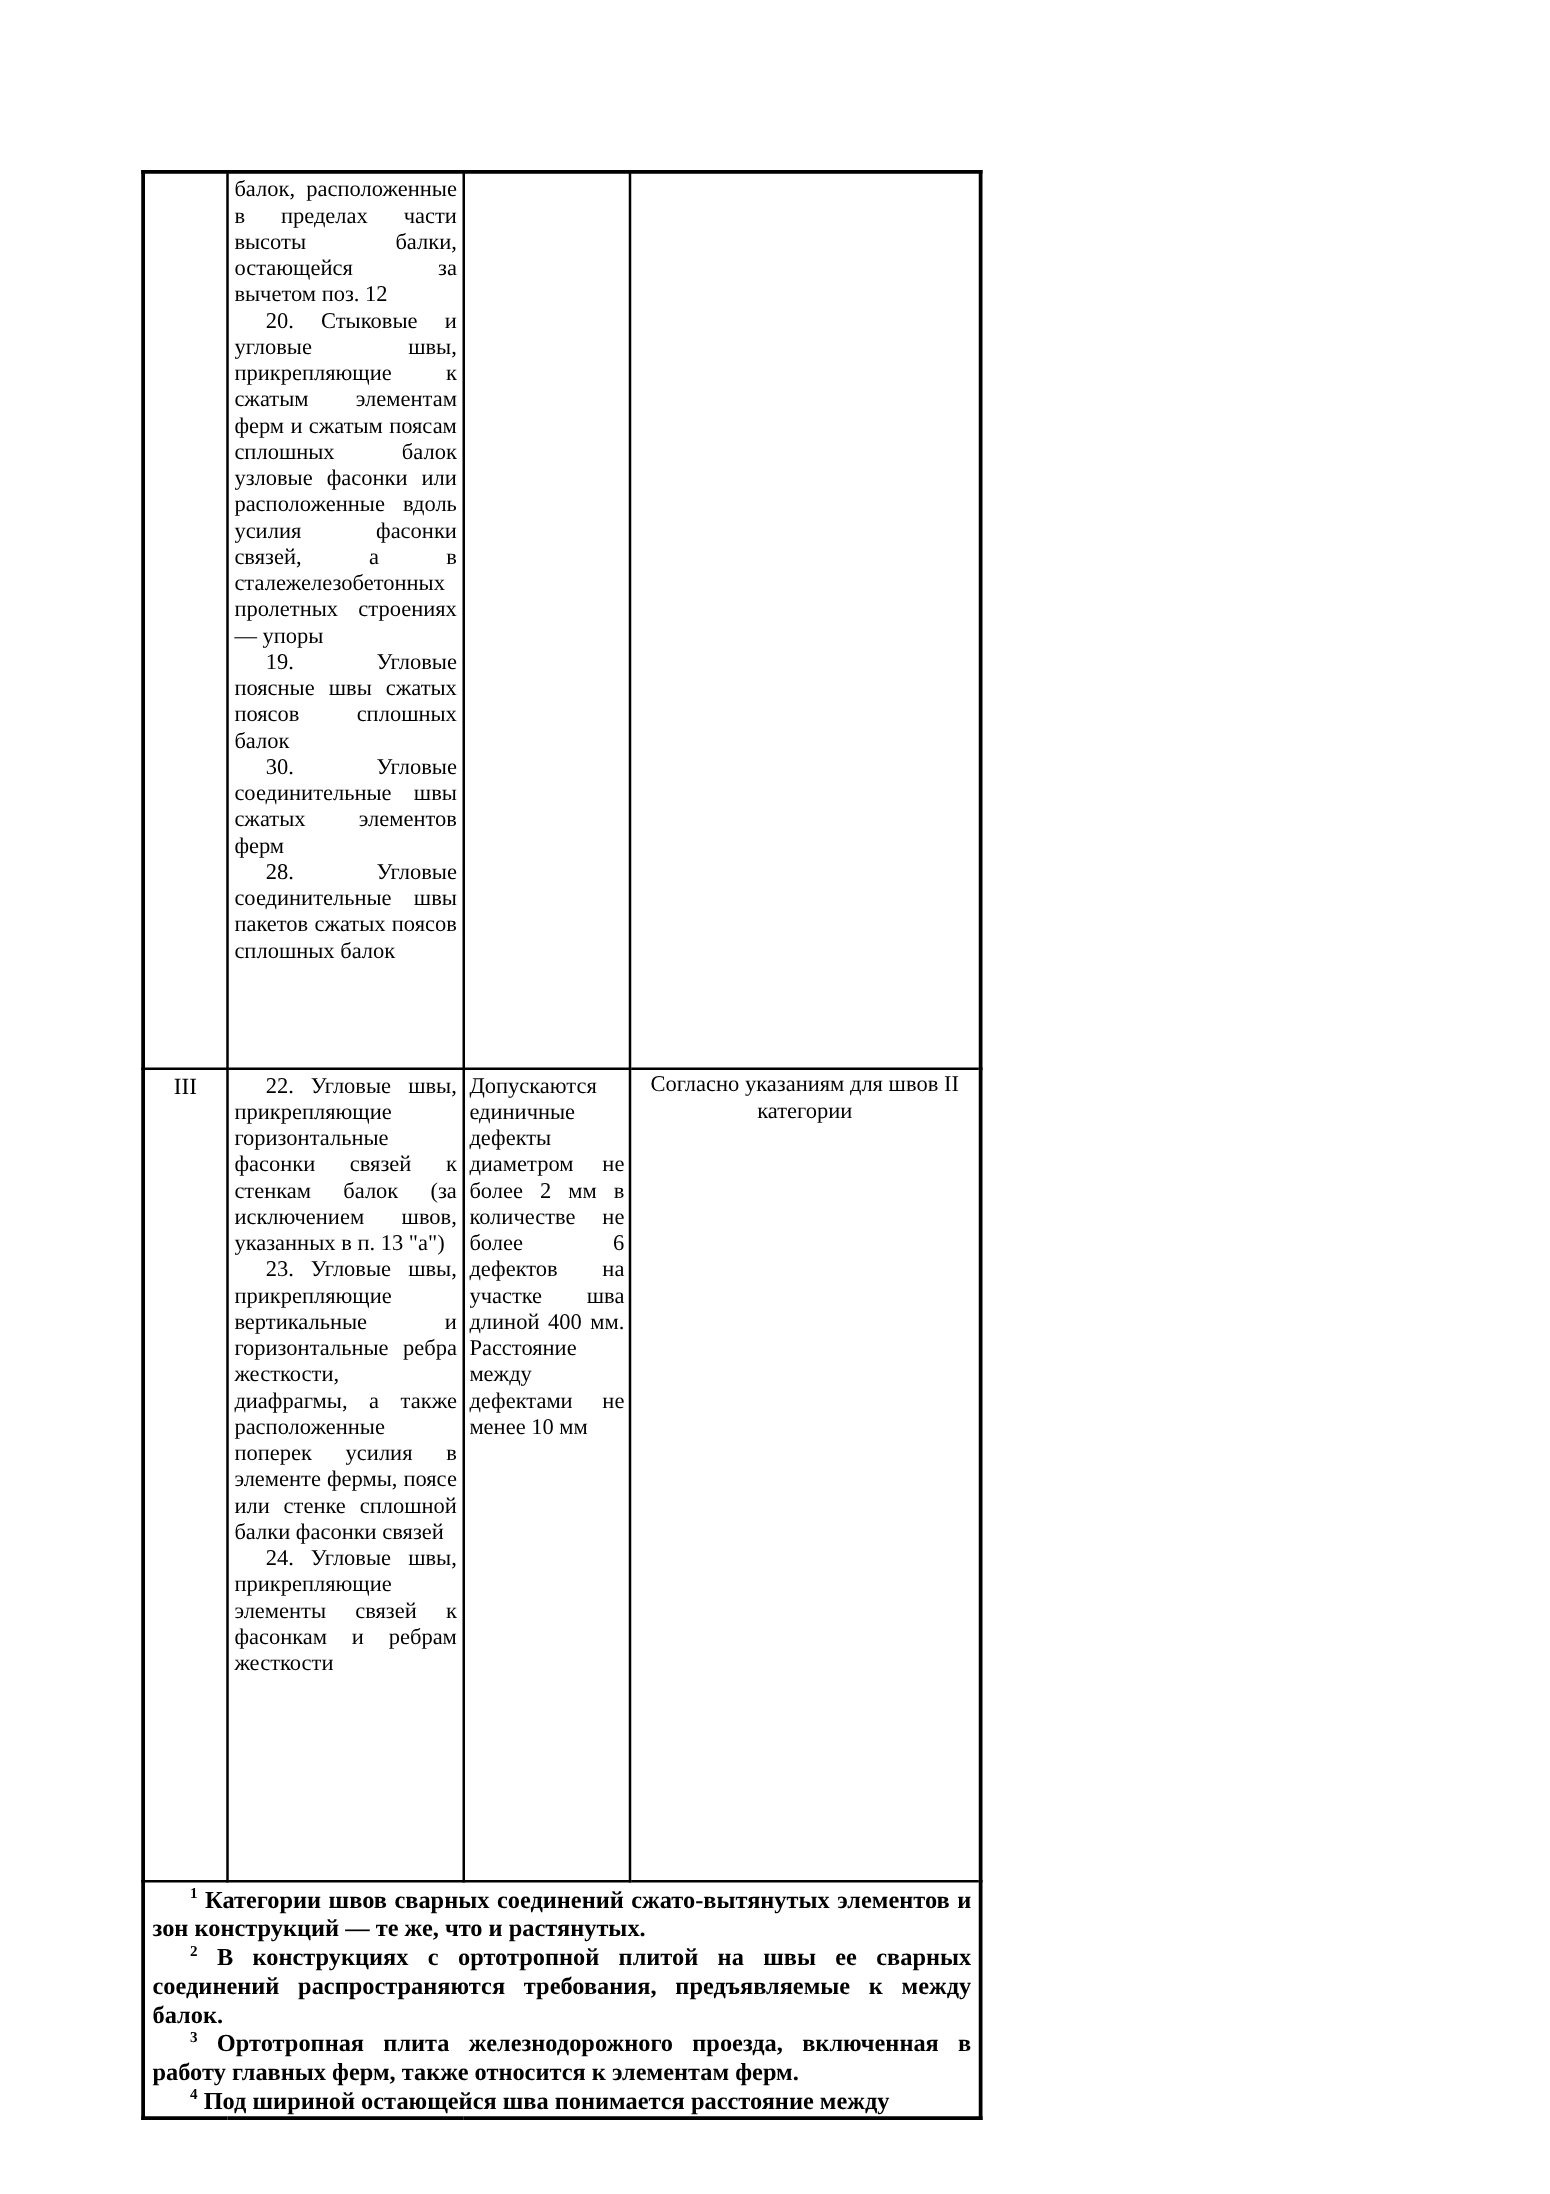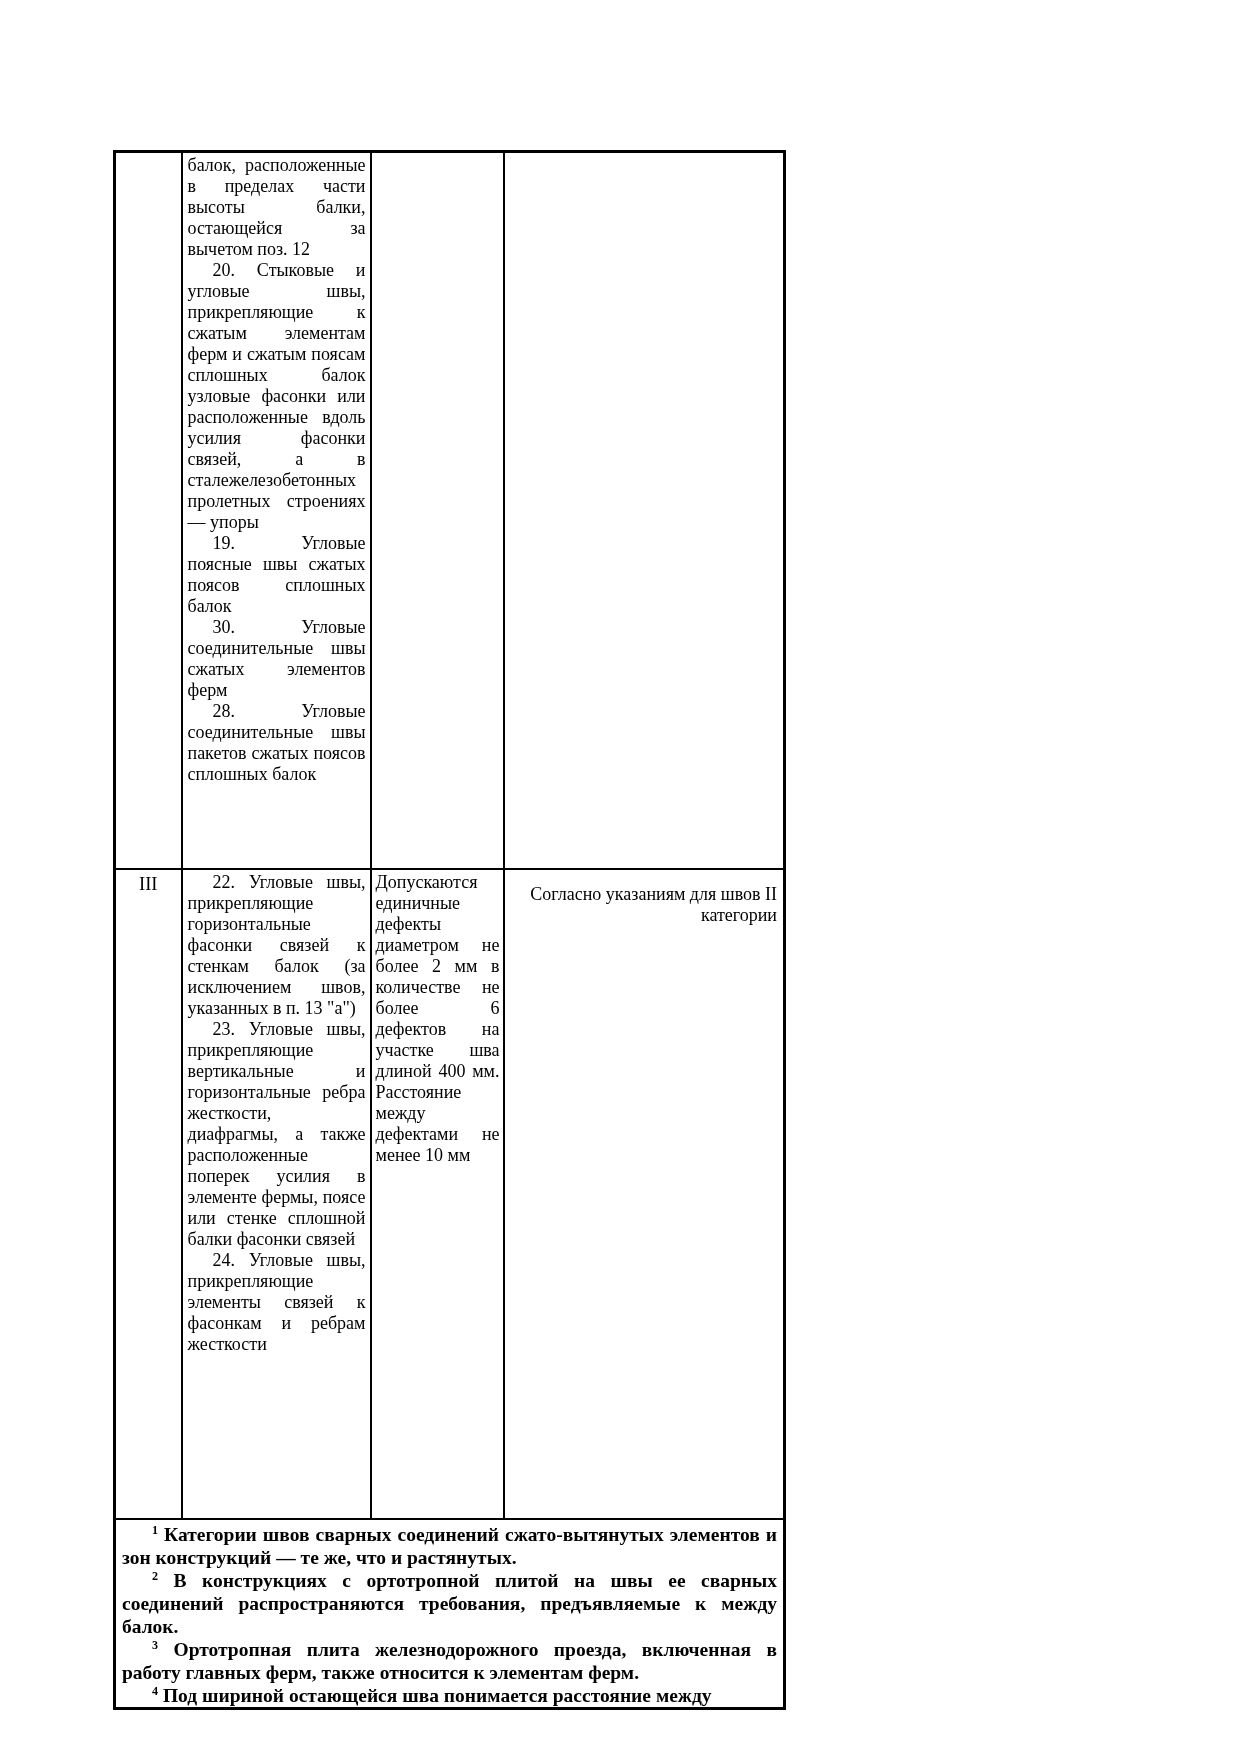"балок, расположенные в пределах части" table.doc-table { top: 150px -> 136px }
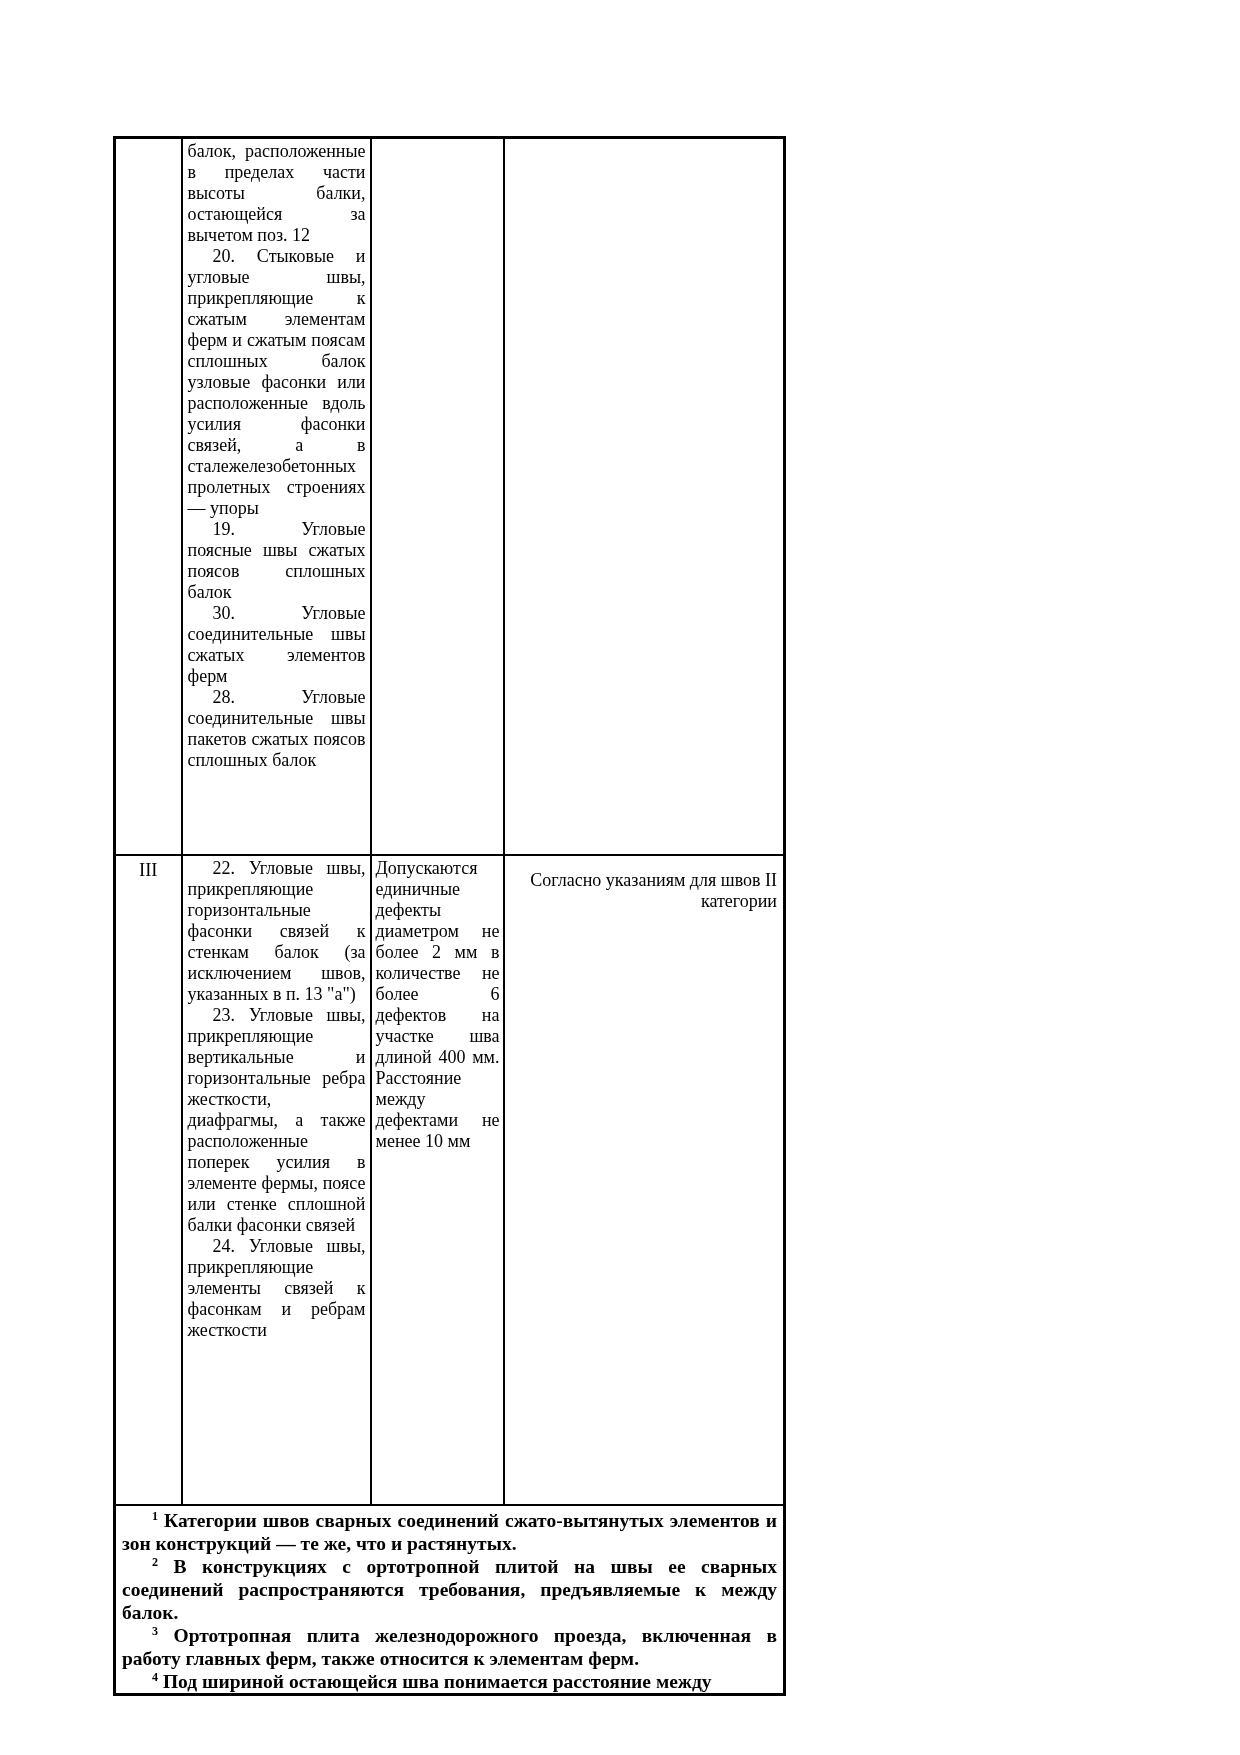"Согласно указаниям для швов II" td.c-note { padding: 14px 6px 0 6px -> 1px 6px 0 6px; text-align: right -> center }
